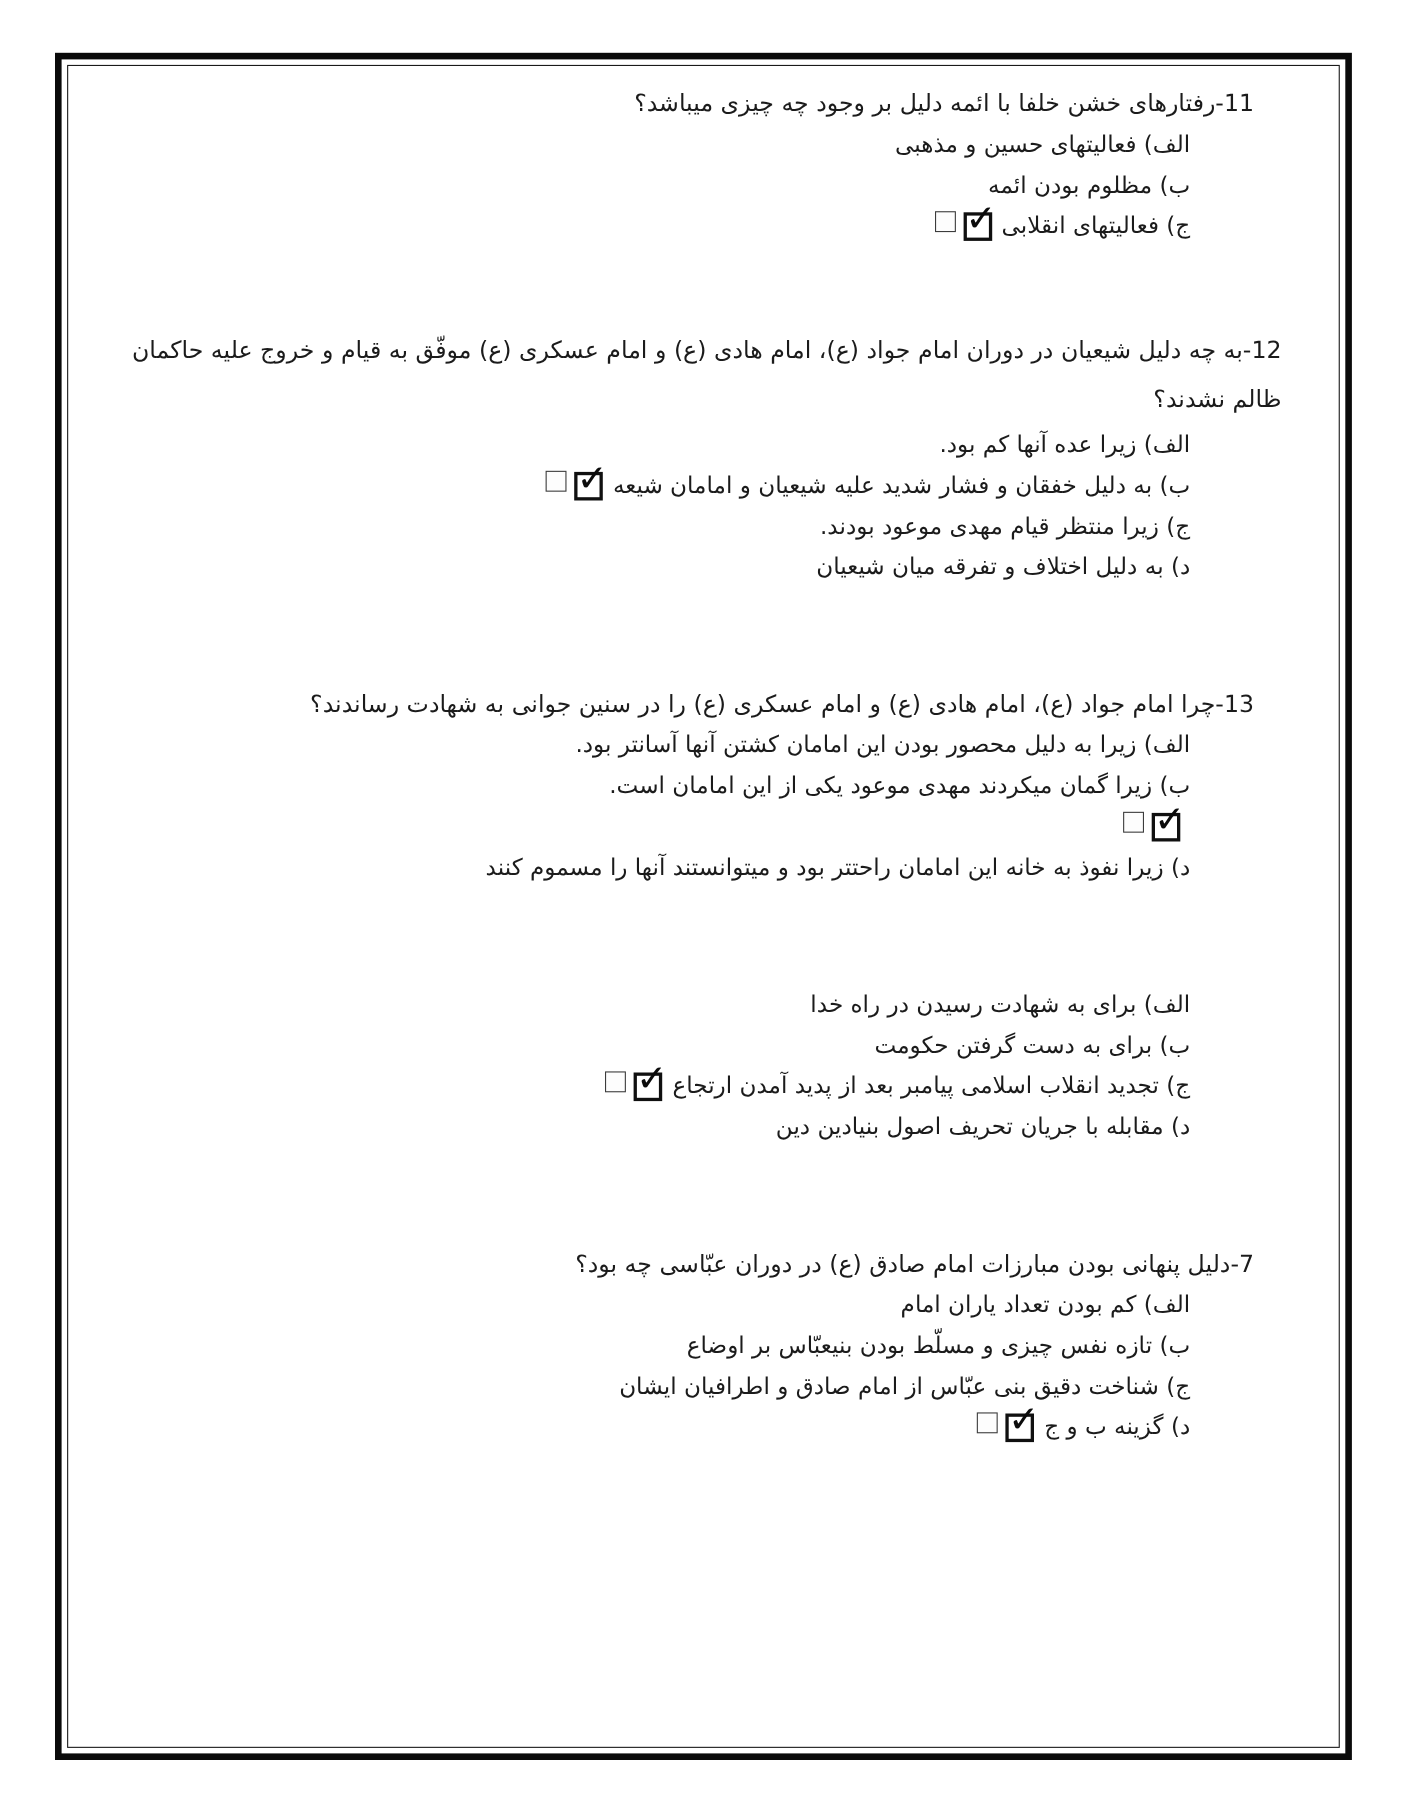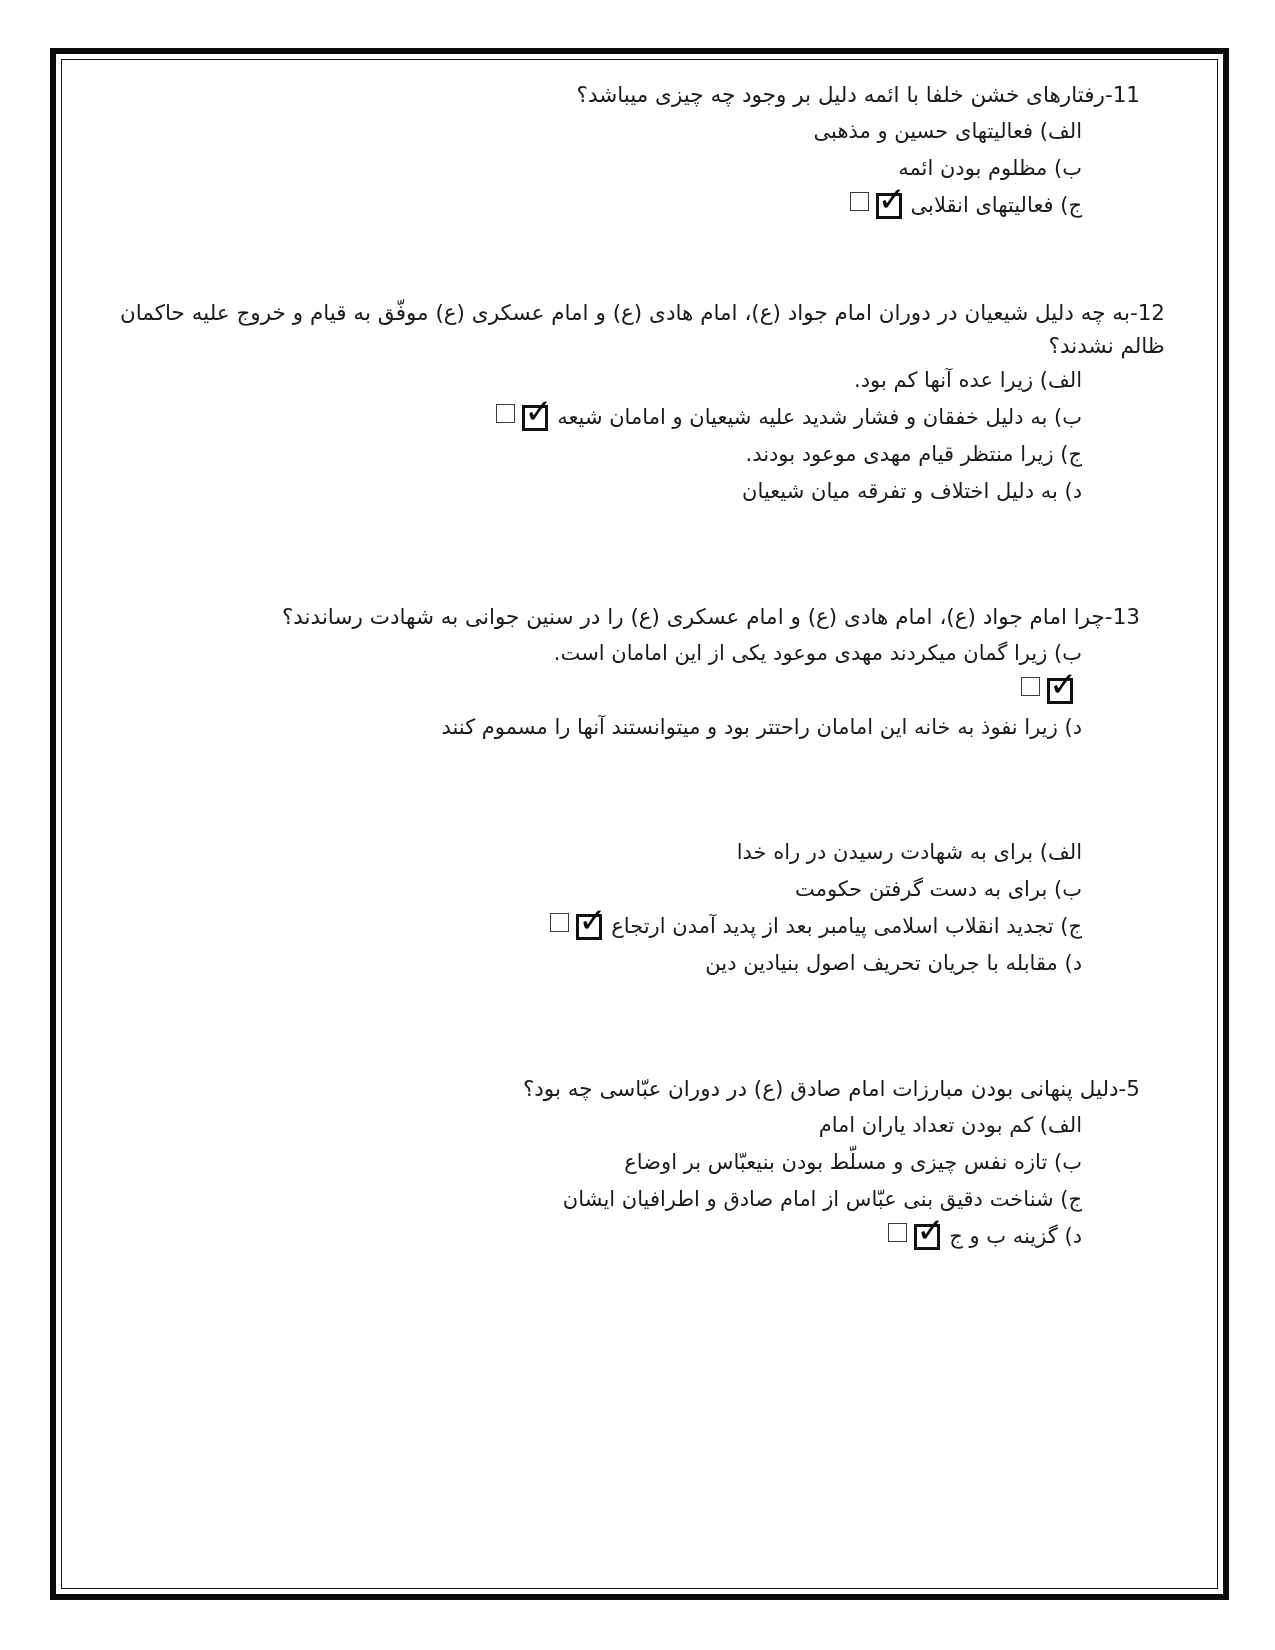"12-به چه دلیل شیعیان در" .q-title.wide { line-height: 33px -> 45px }
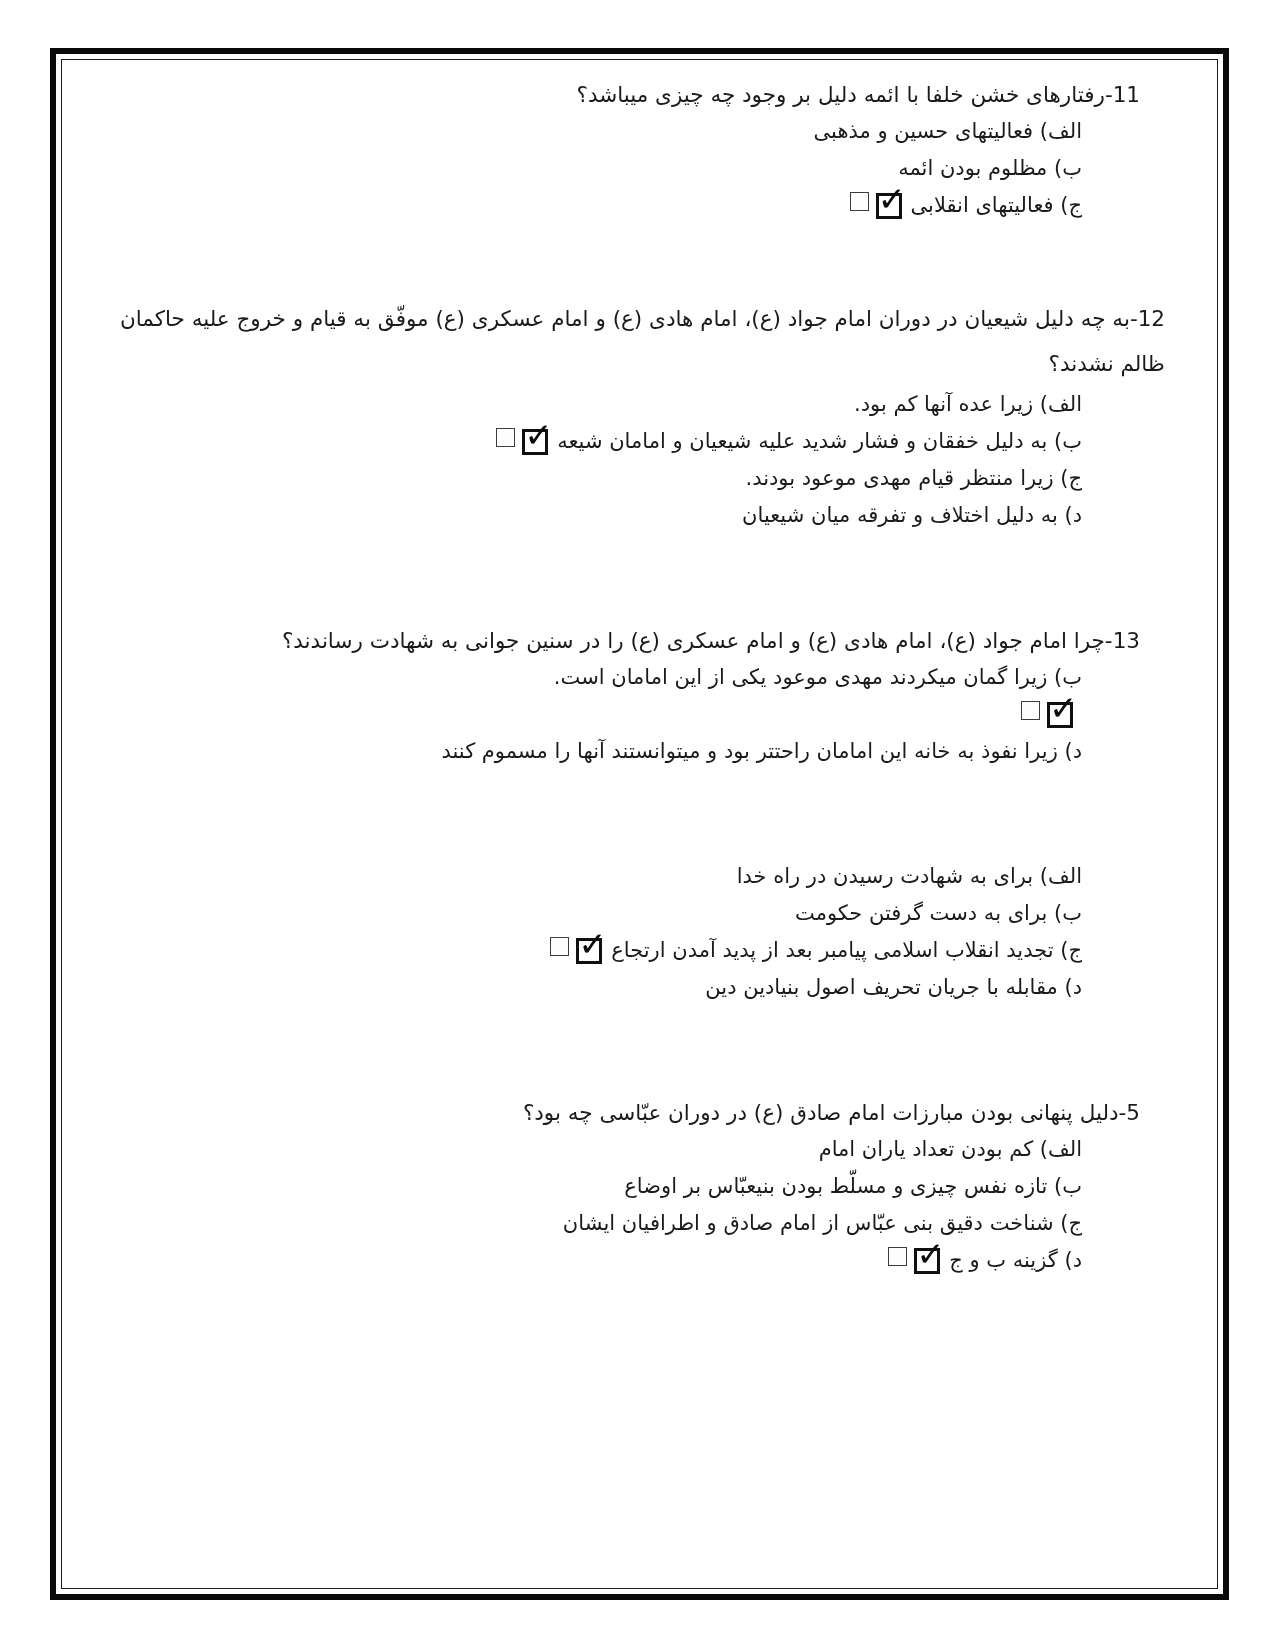"الف) زیرا به دلیل محصور" div.opt { html: none -> <div> <span>الف) زیرا به دلیل محصور بودن این امامان کشتن آنها آسانتر بود.</span> </div> }
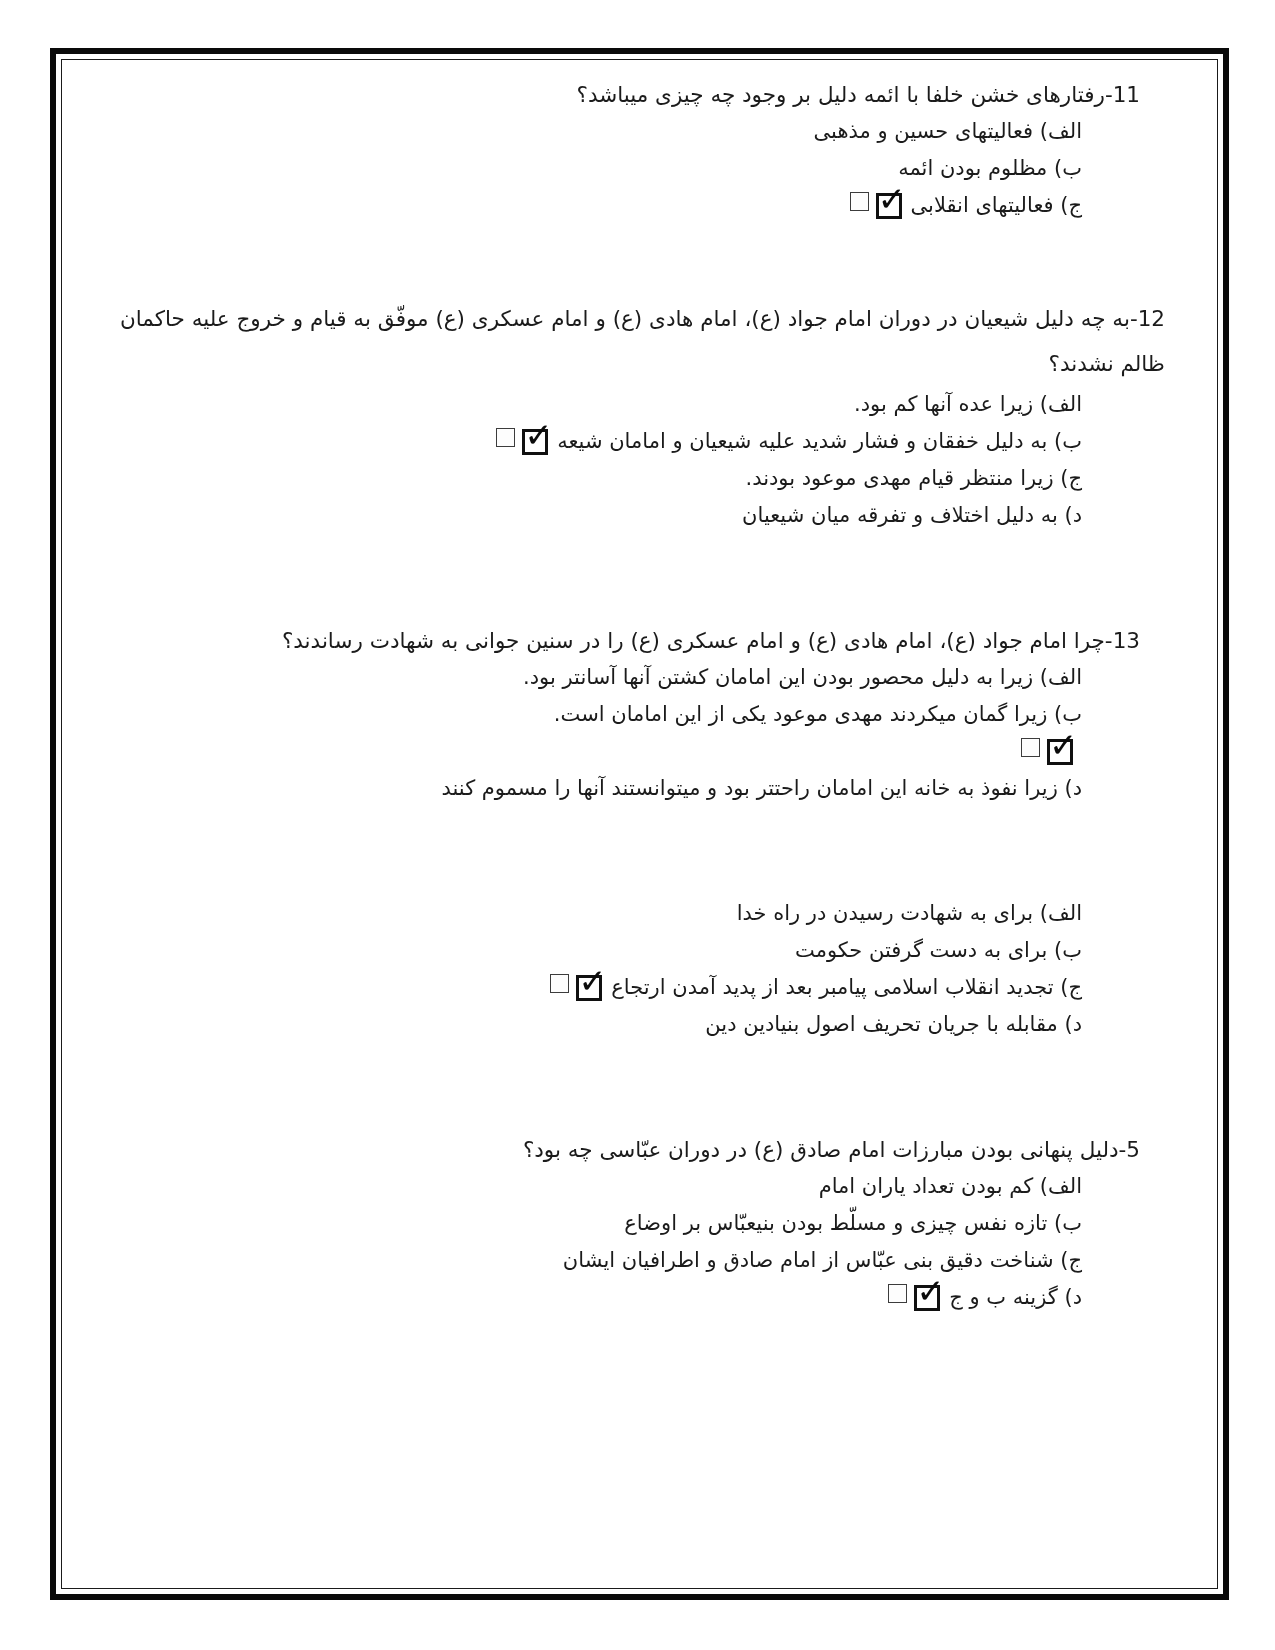"5-دلیل پنهانی بودن مبارزات امام" div.q-title { text: 5-دلیل -> 7-دلیل }
